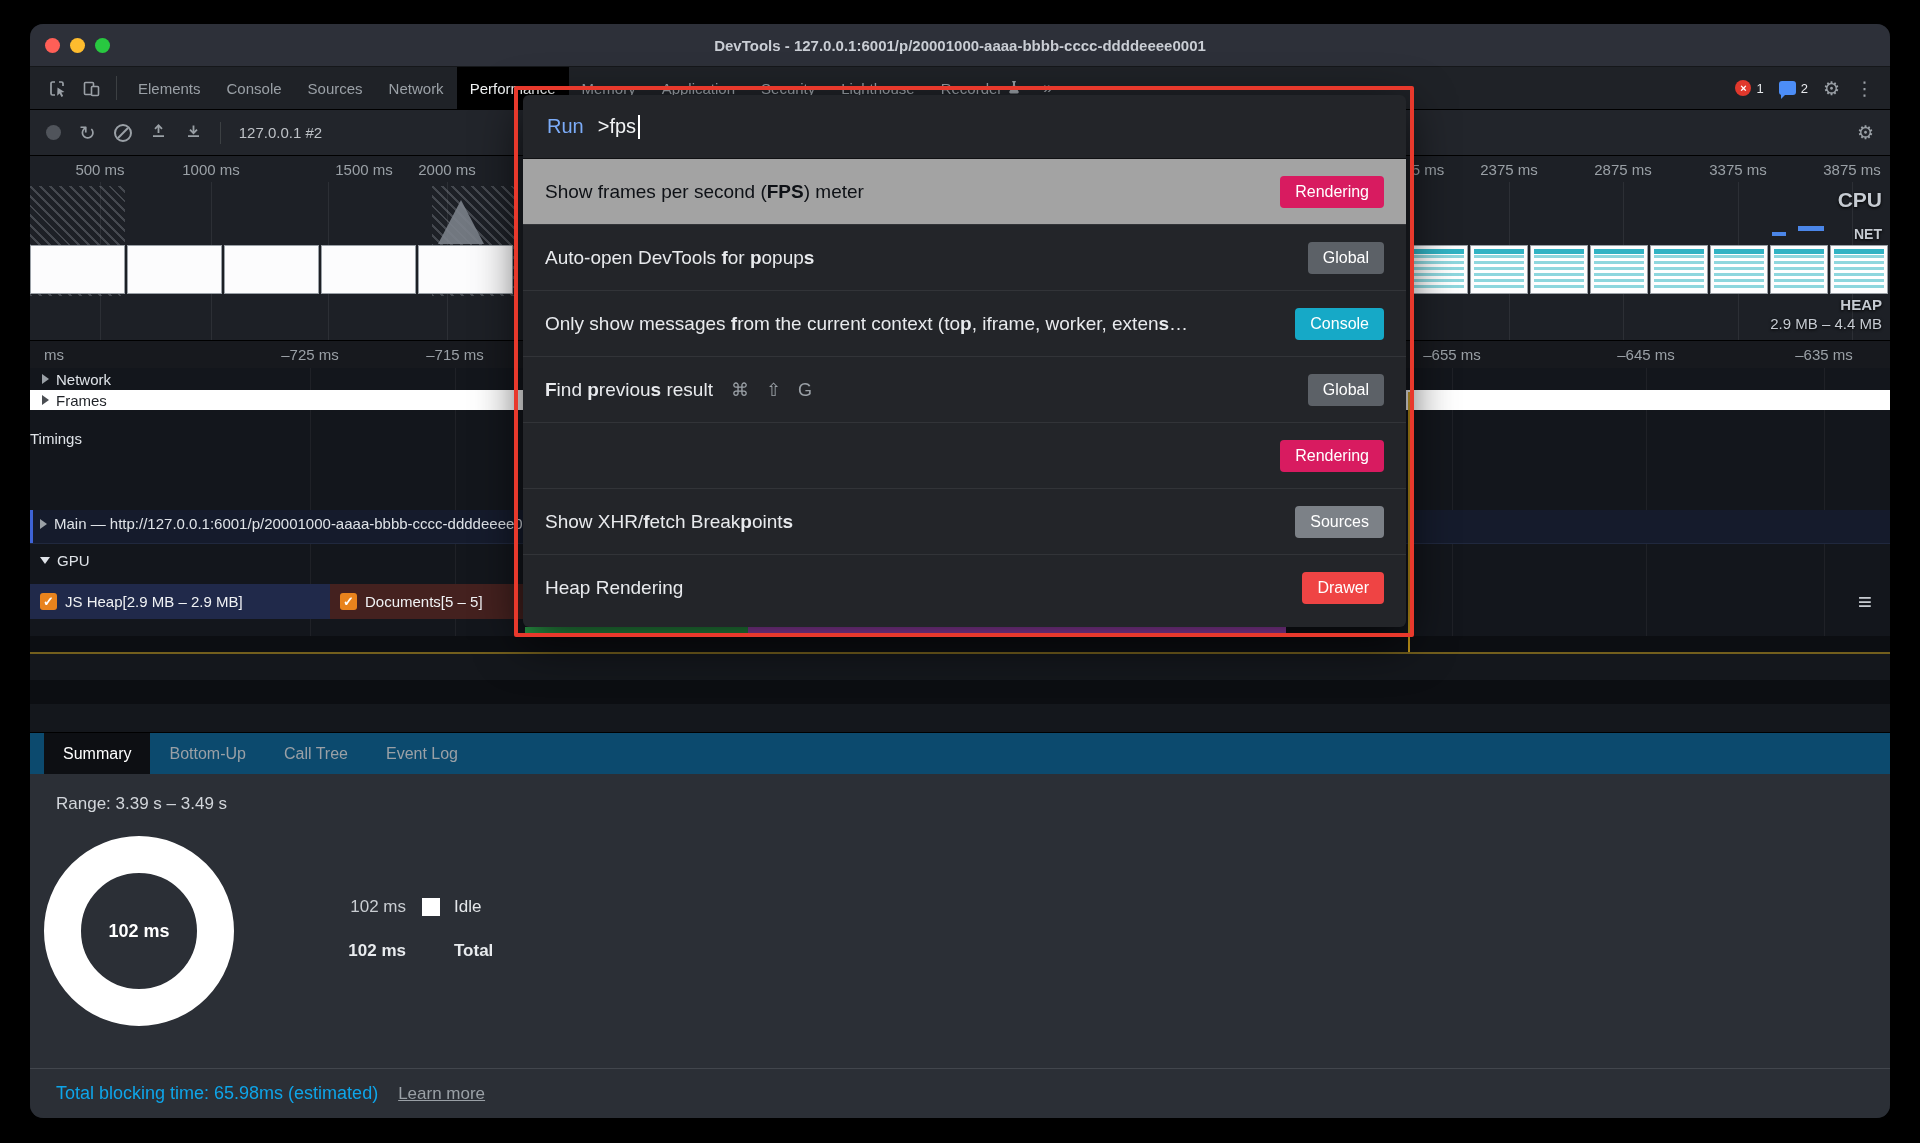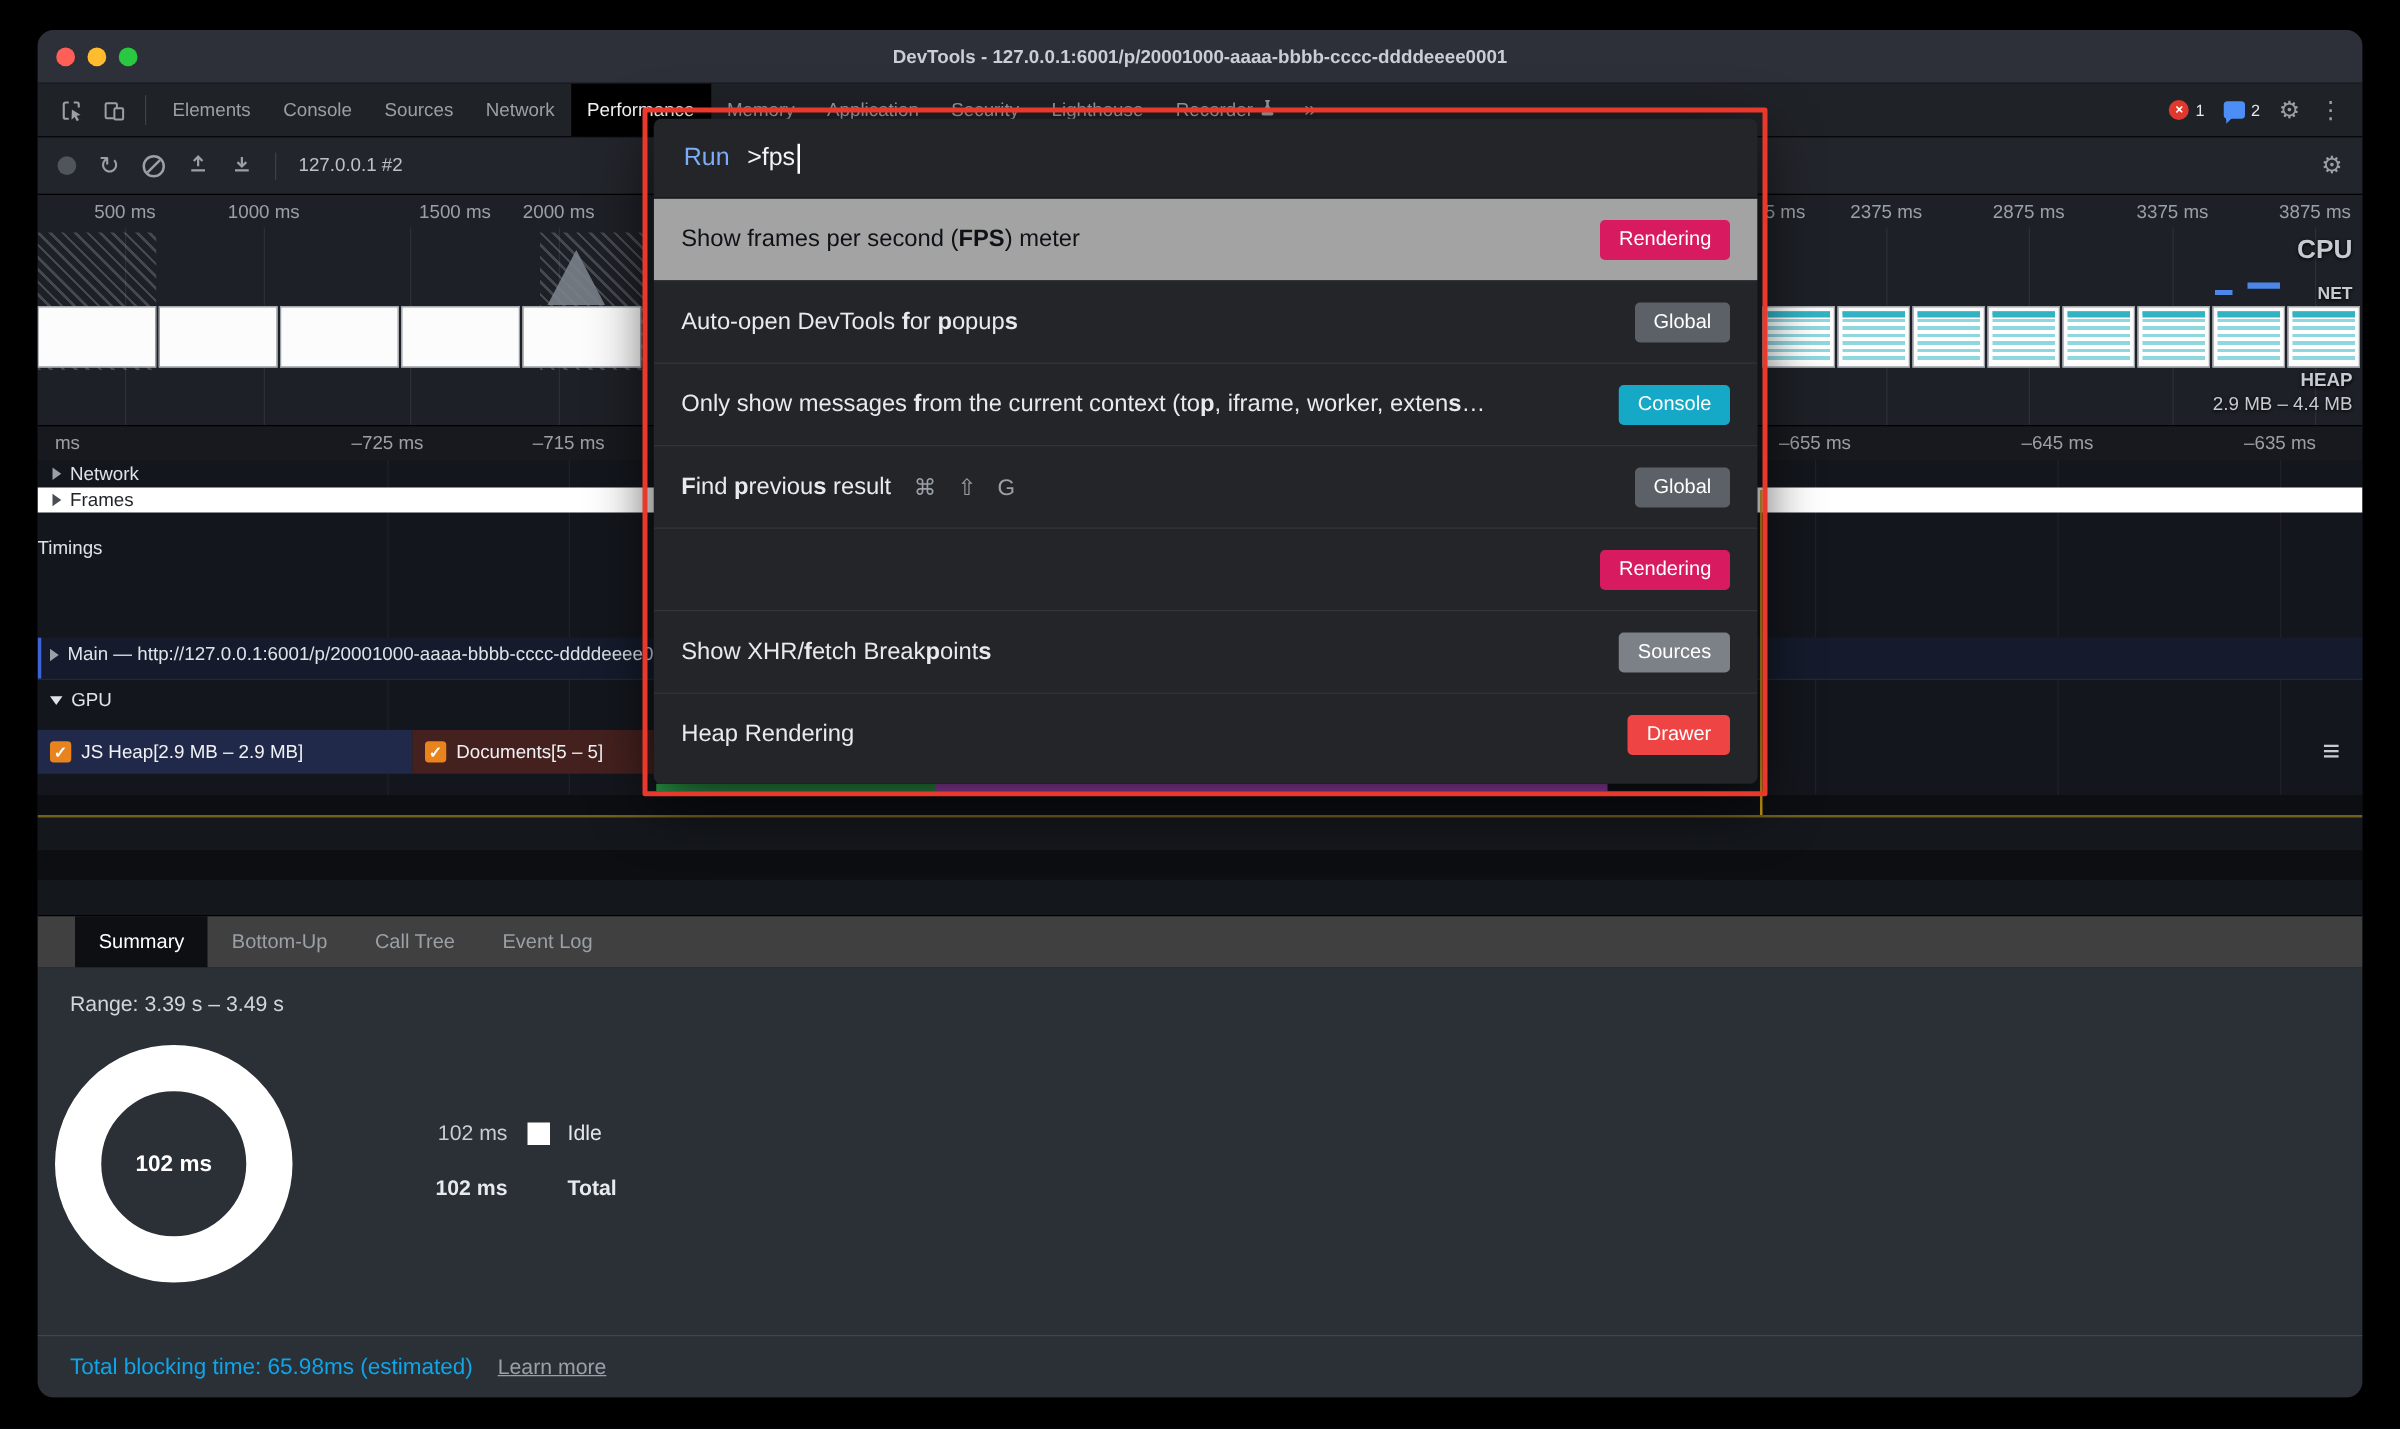"Summary" #bottom-tabbar { background: #404040 -> #0c4a6e; padding-left: 30px -> 14px }
